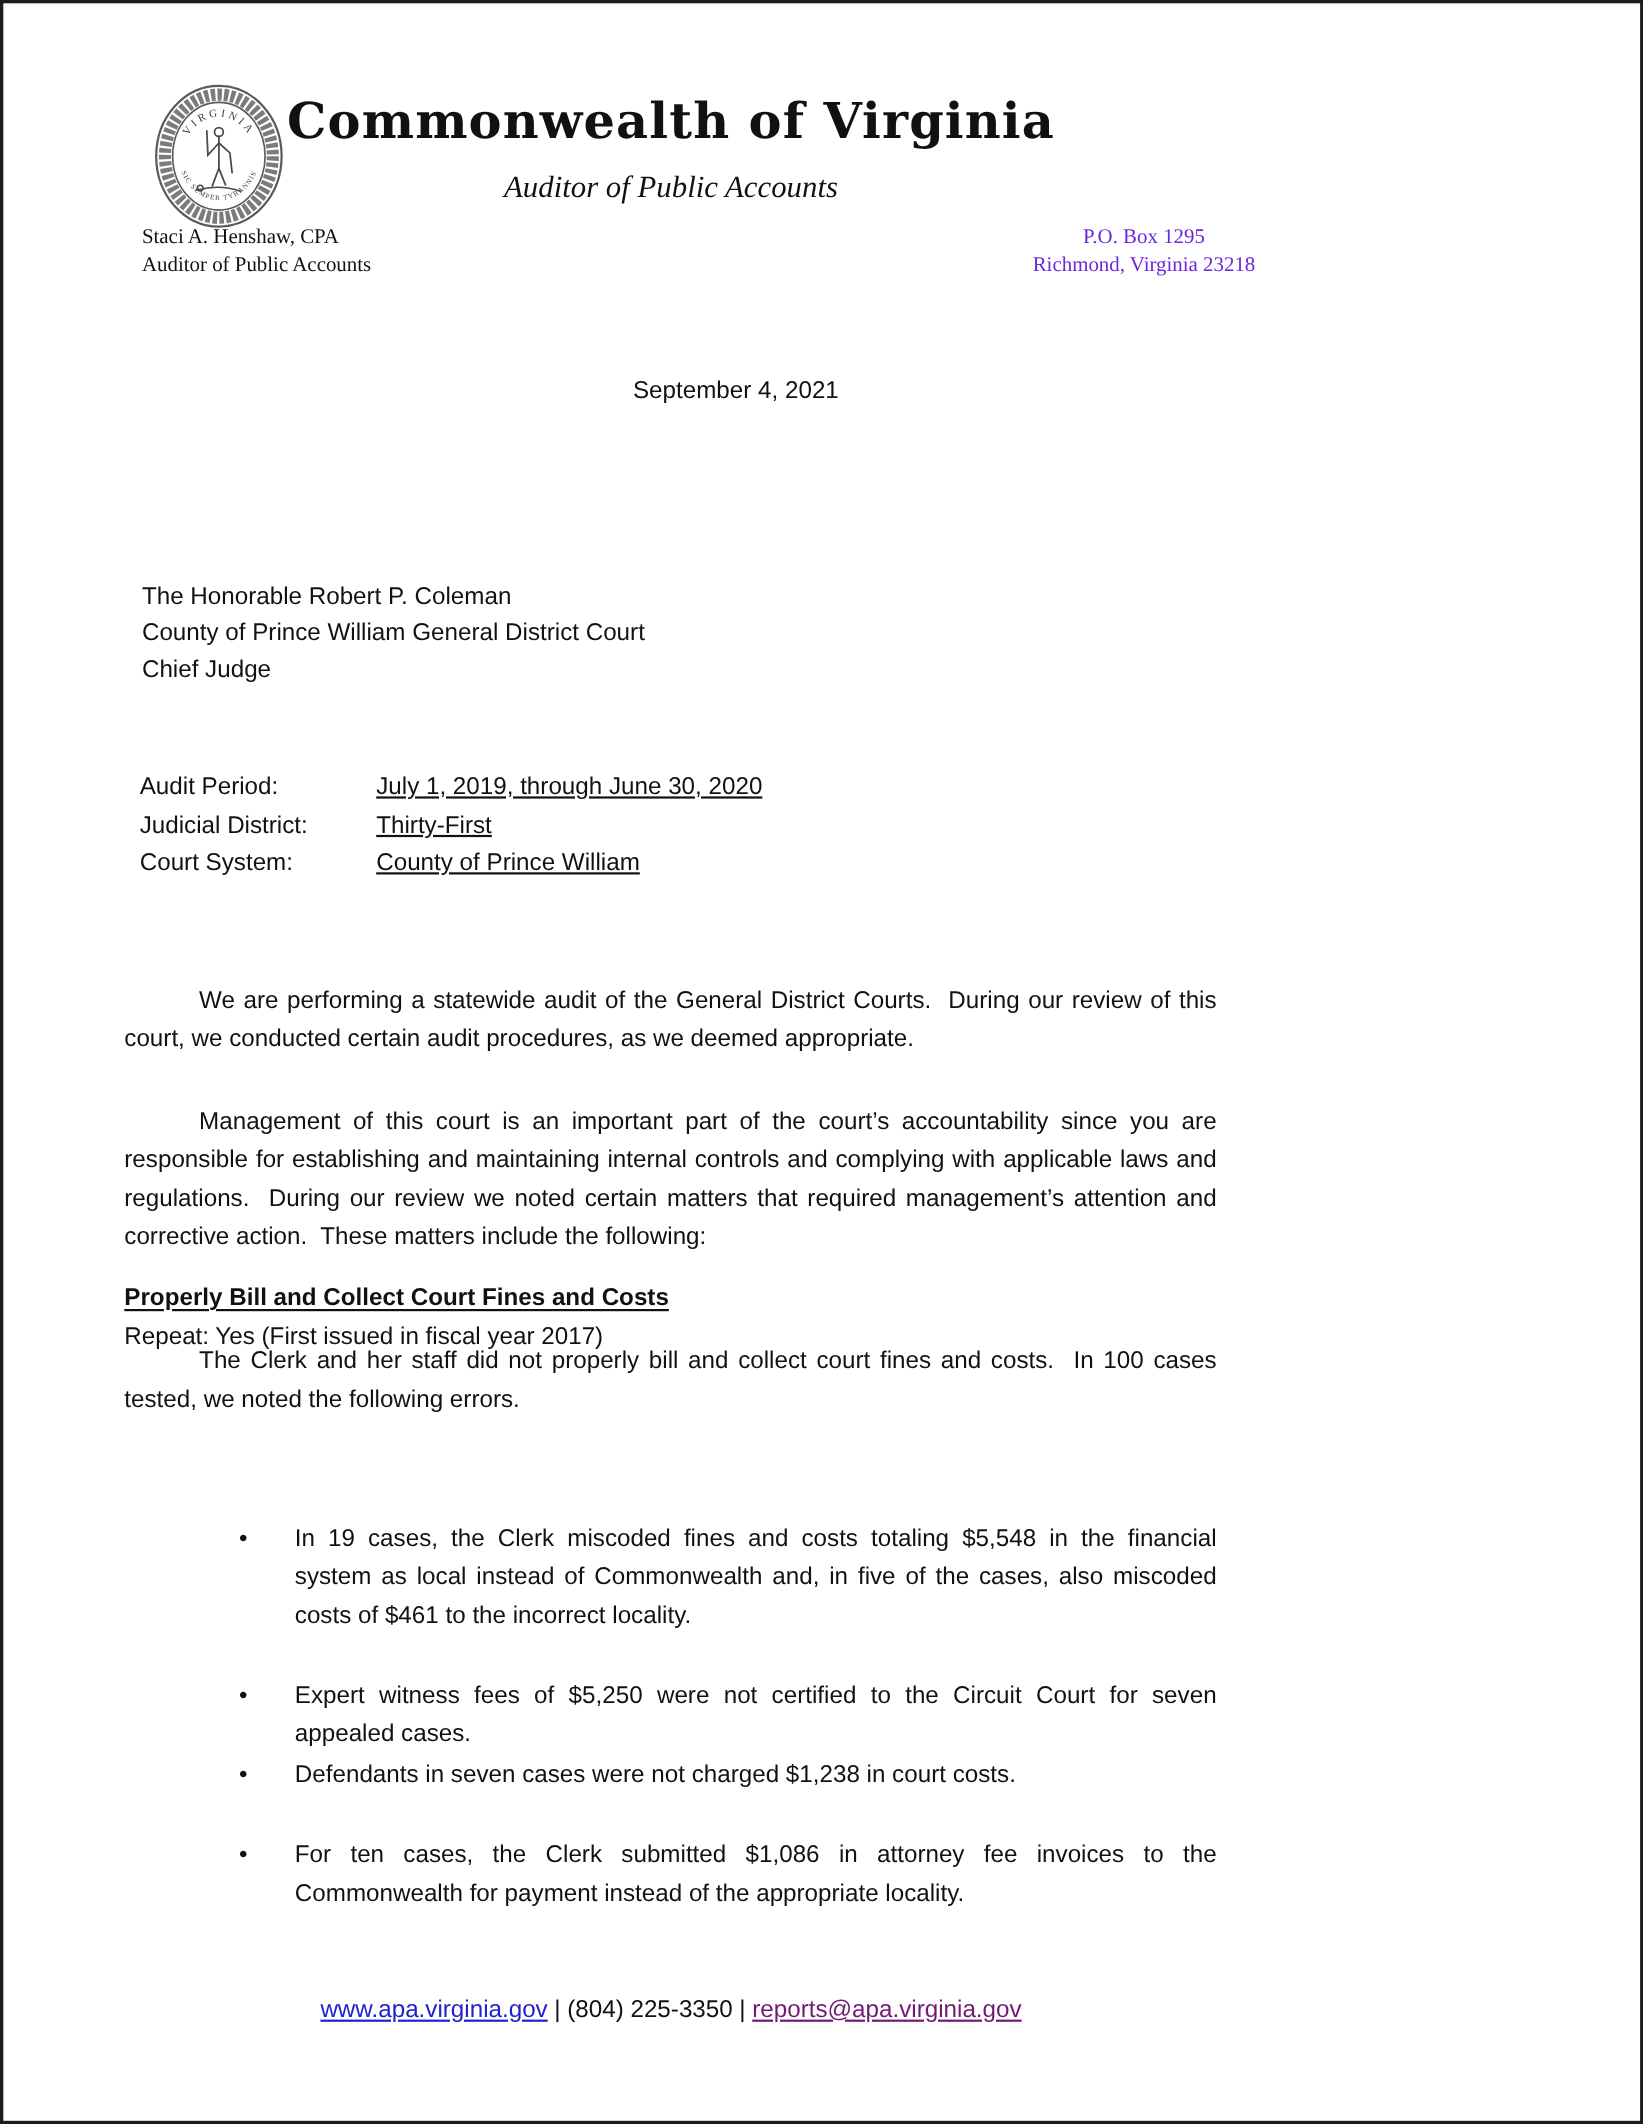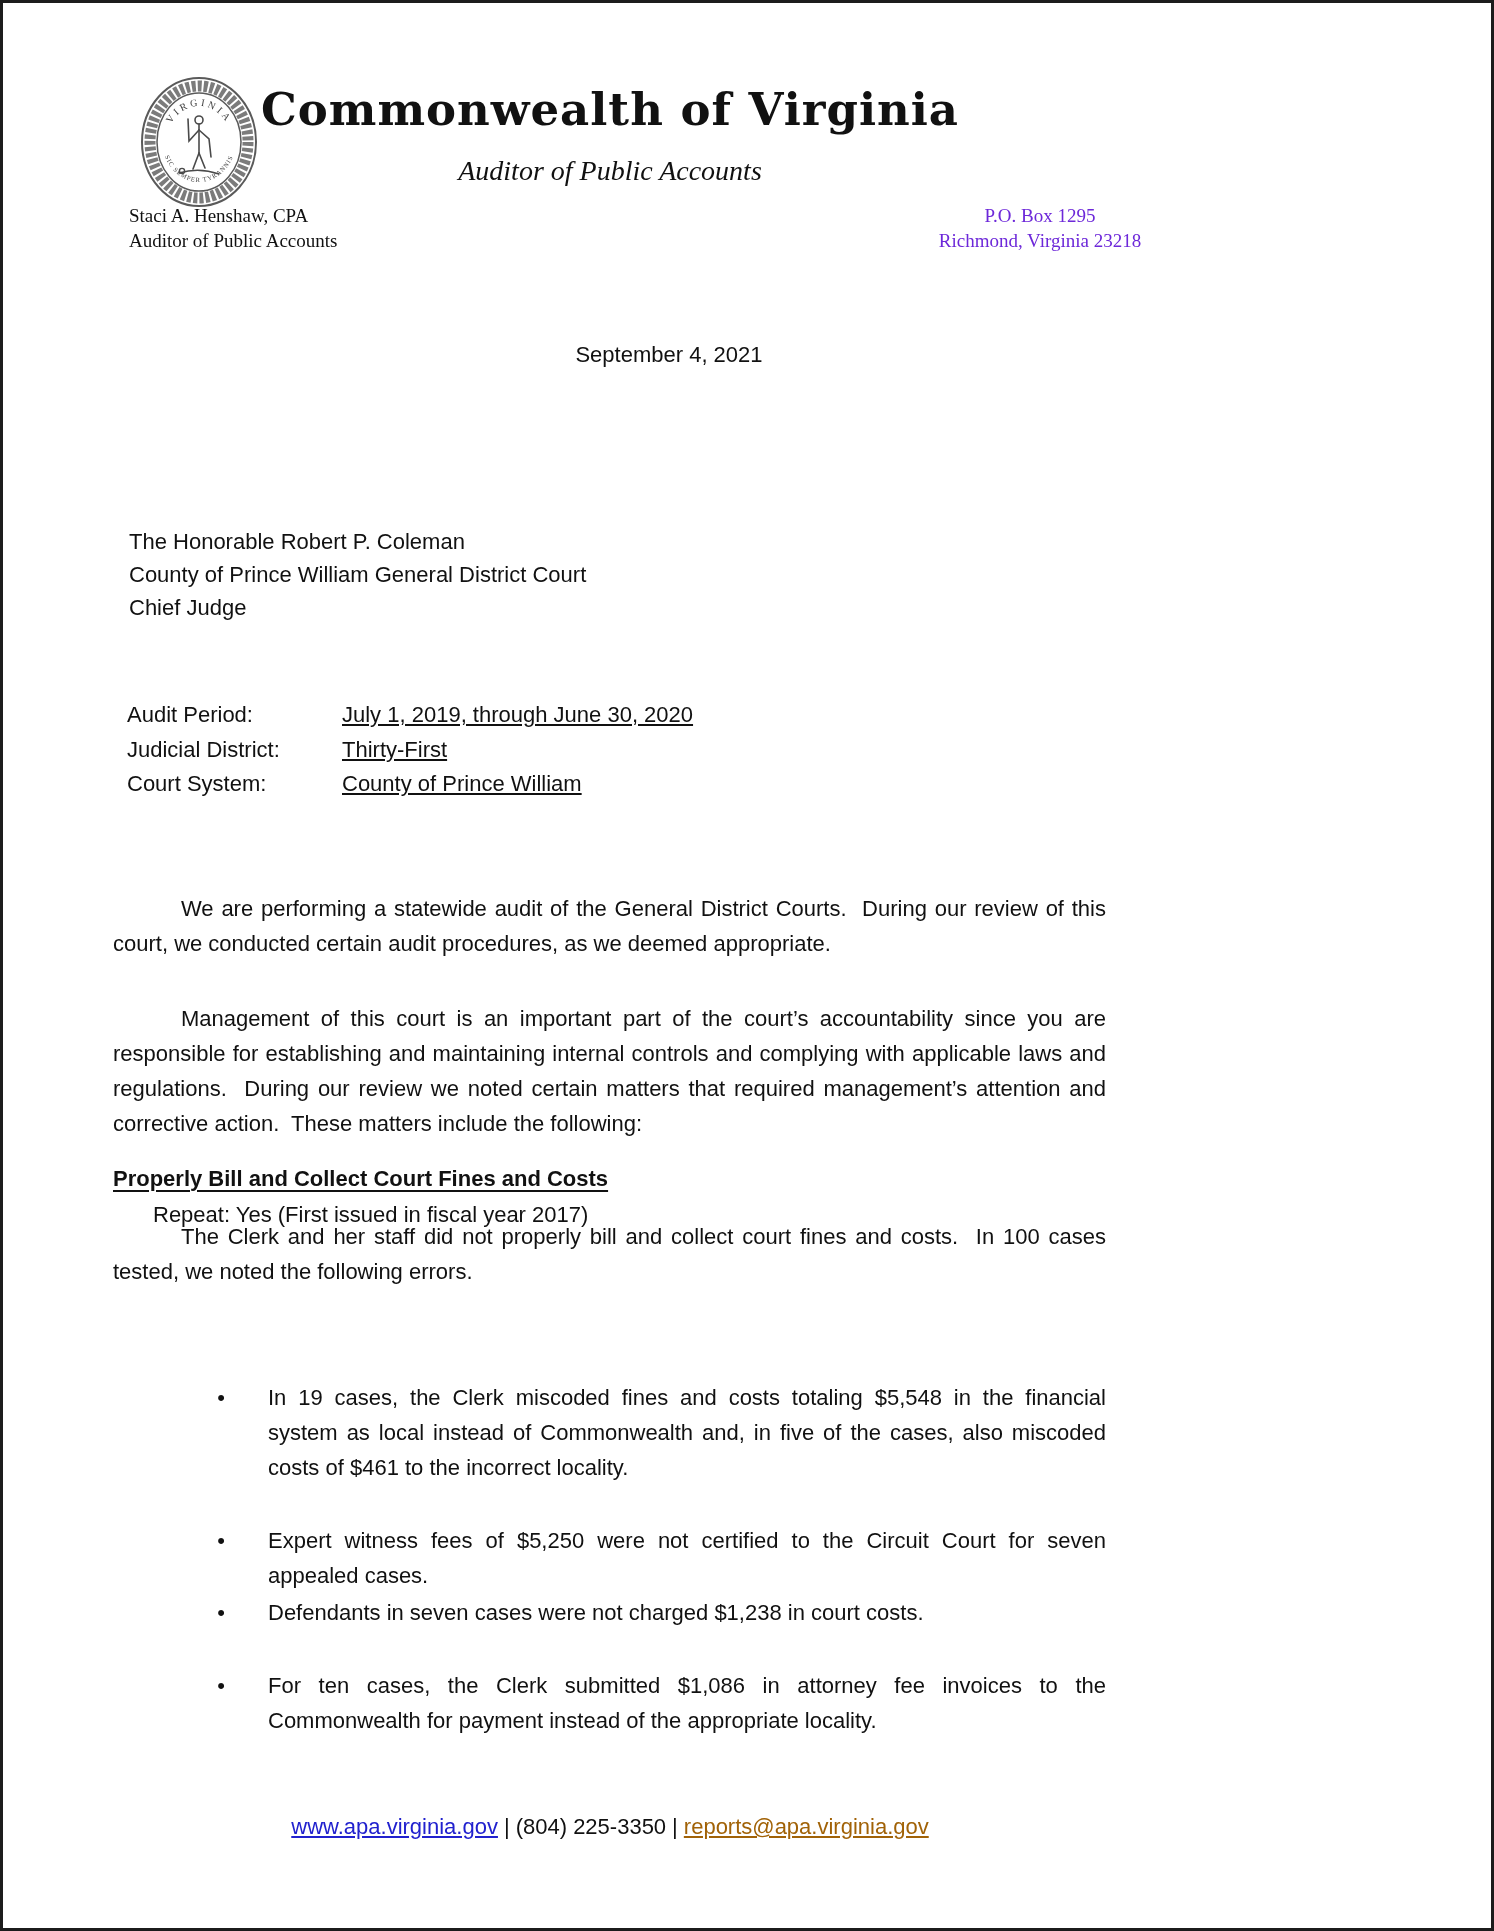"Repeat: Yes (First issued in" .repeat-line { margin-left: 40px -> none }
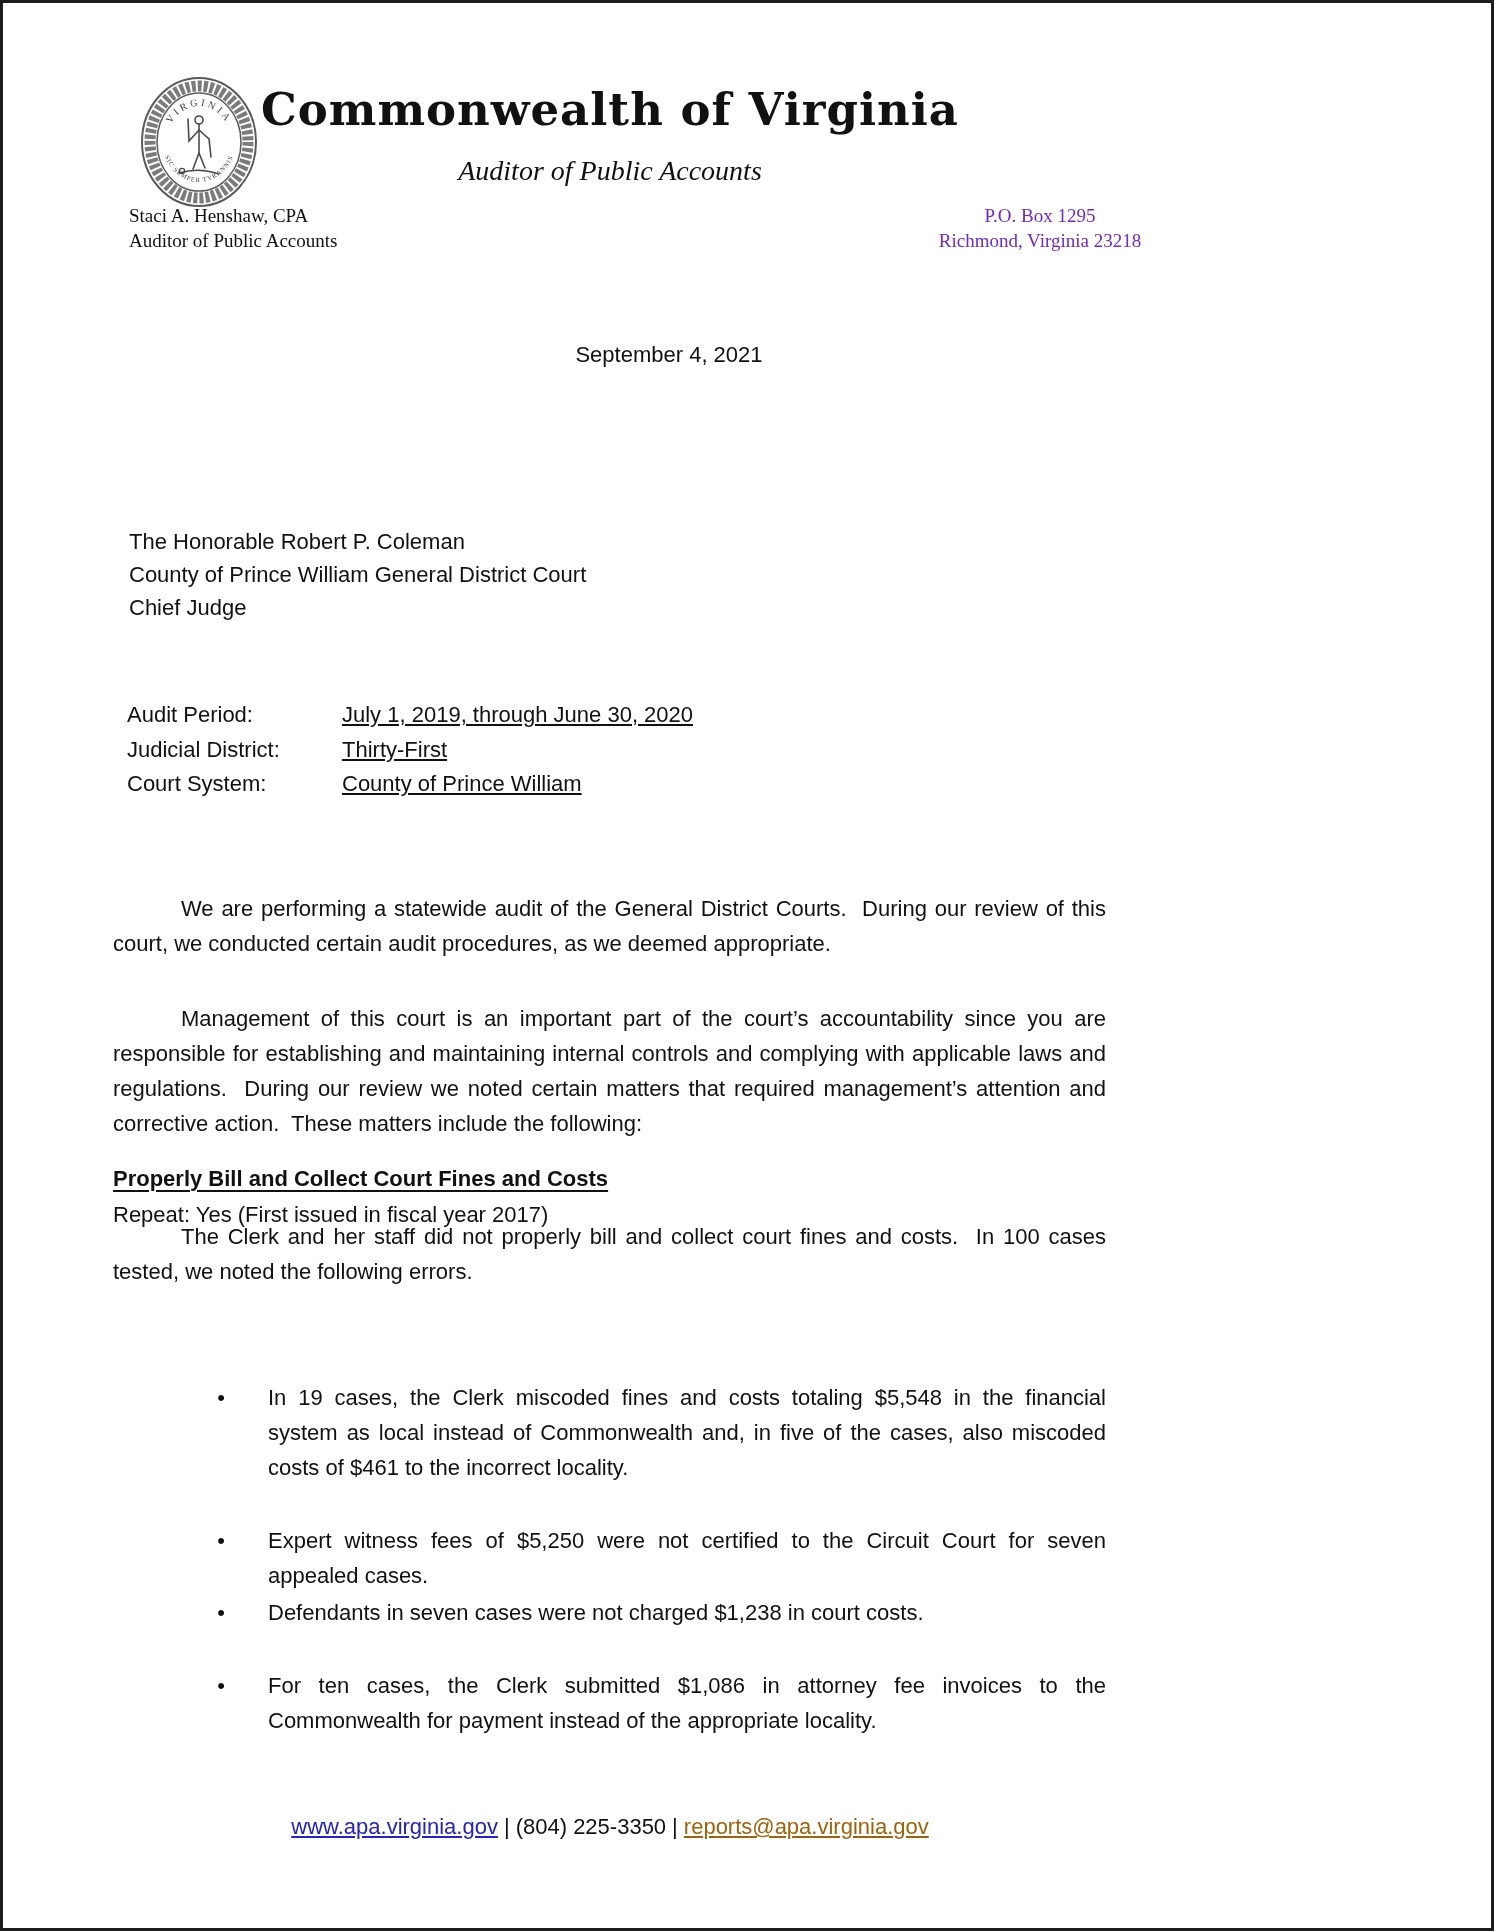"reports@apa.virginia.gov" span.footer-link { color: #a16207 -> #701a75 }
